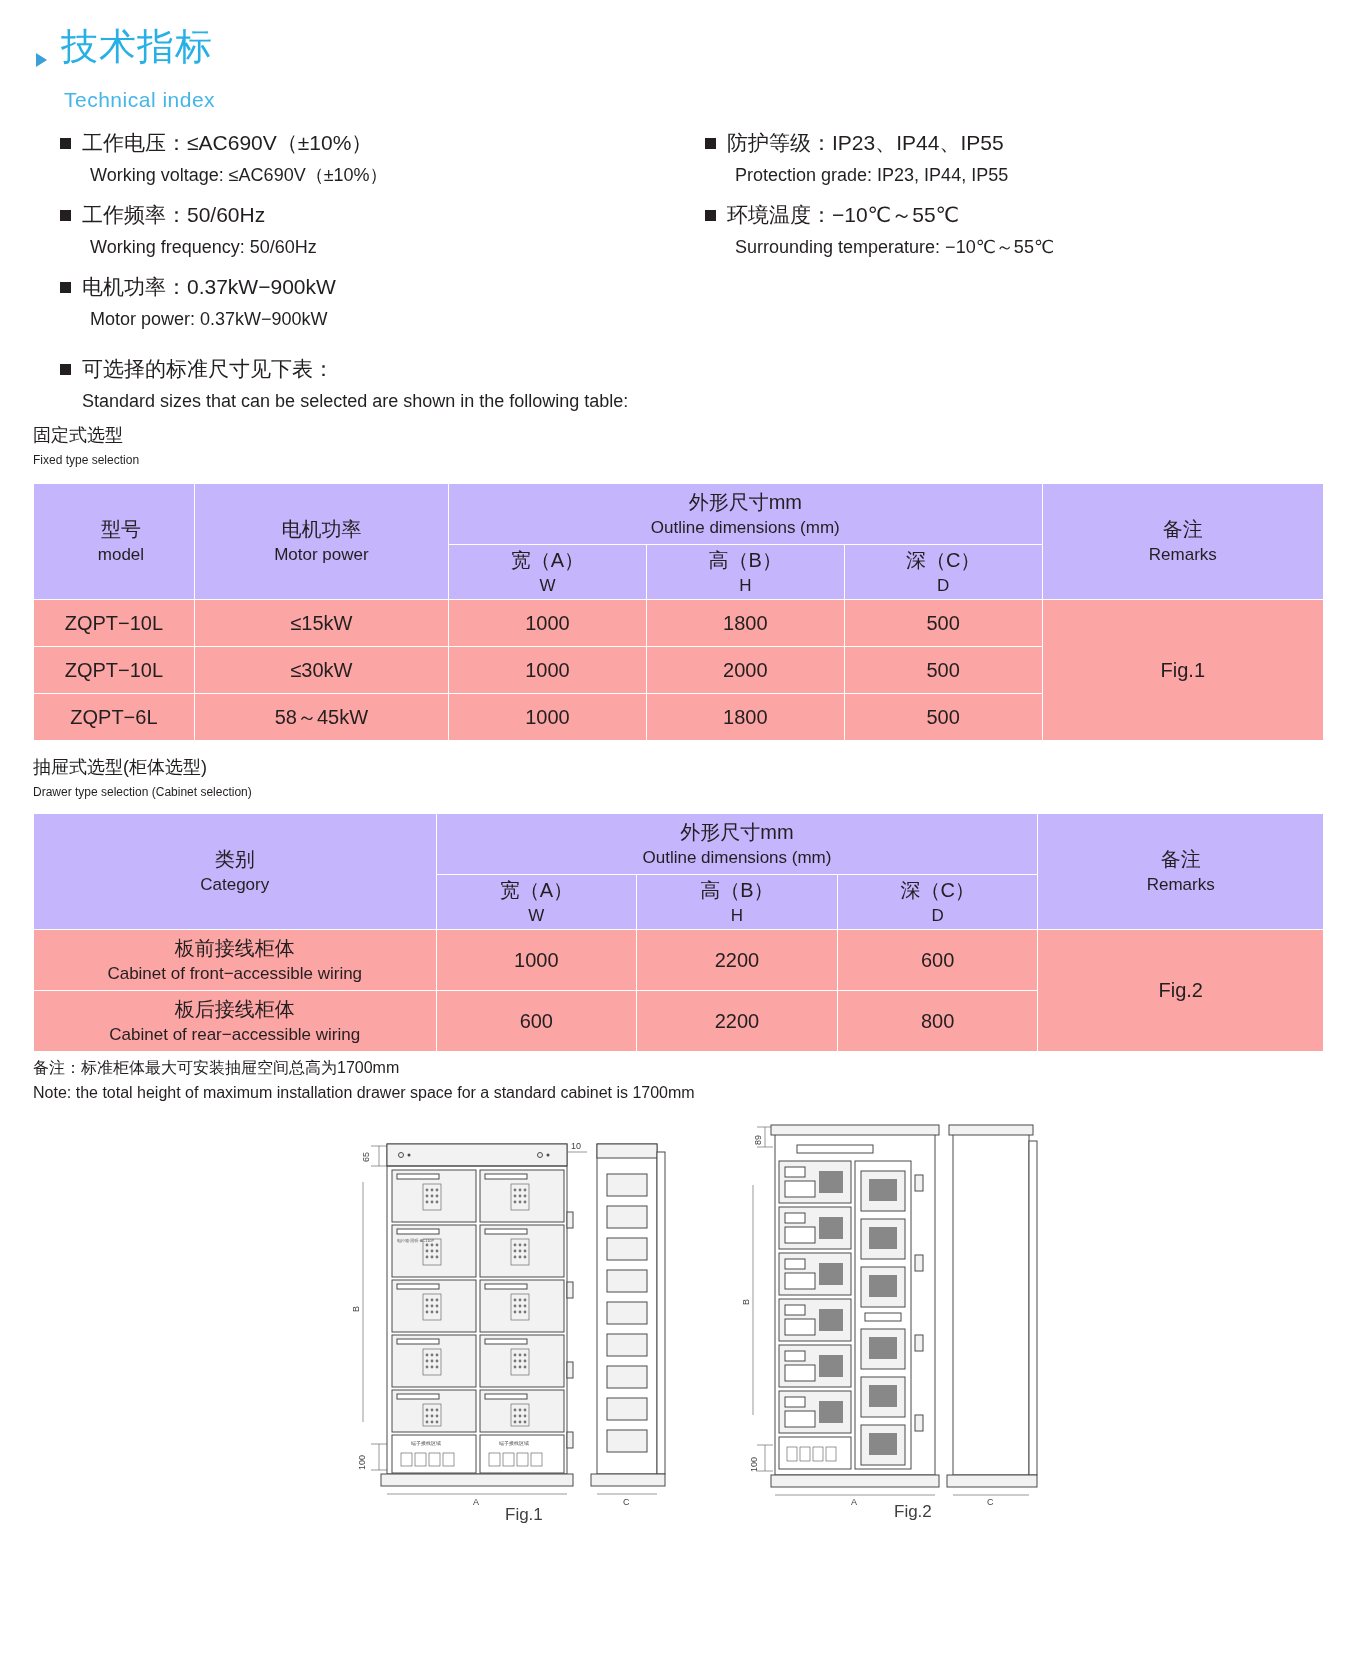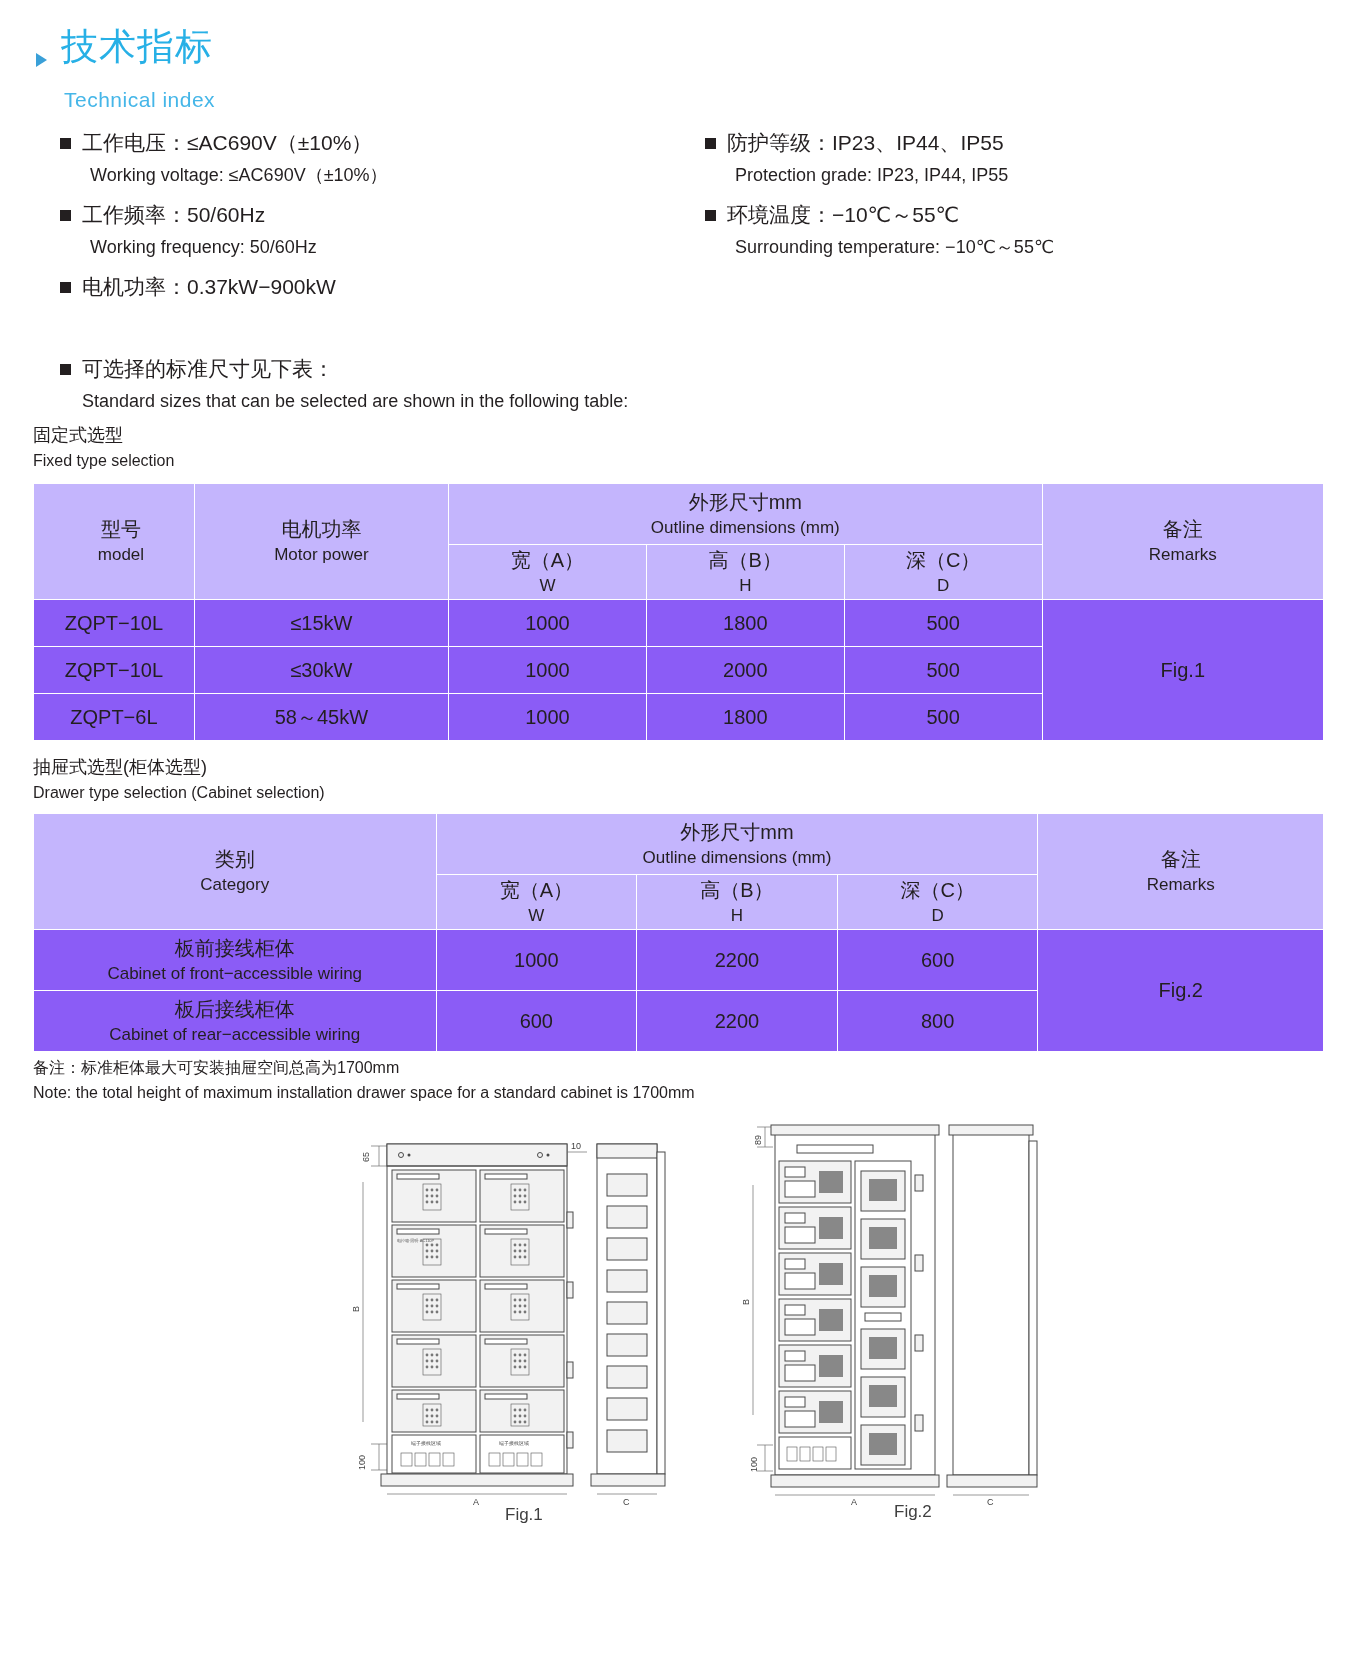"Motor power: 0.37kW−900kW" div.b-en { html: none -> <div>Motor power: 0.37kW−900kW</div> }
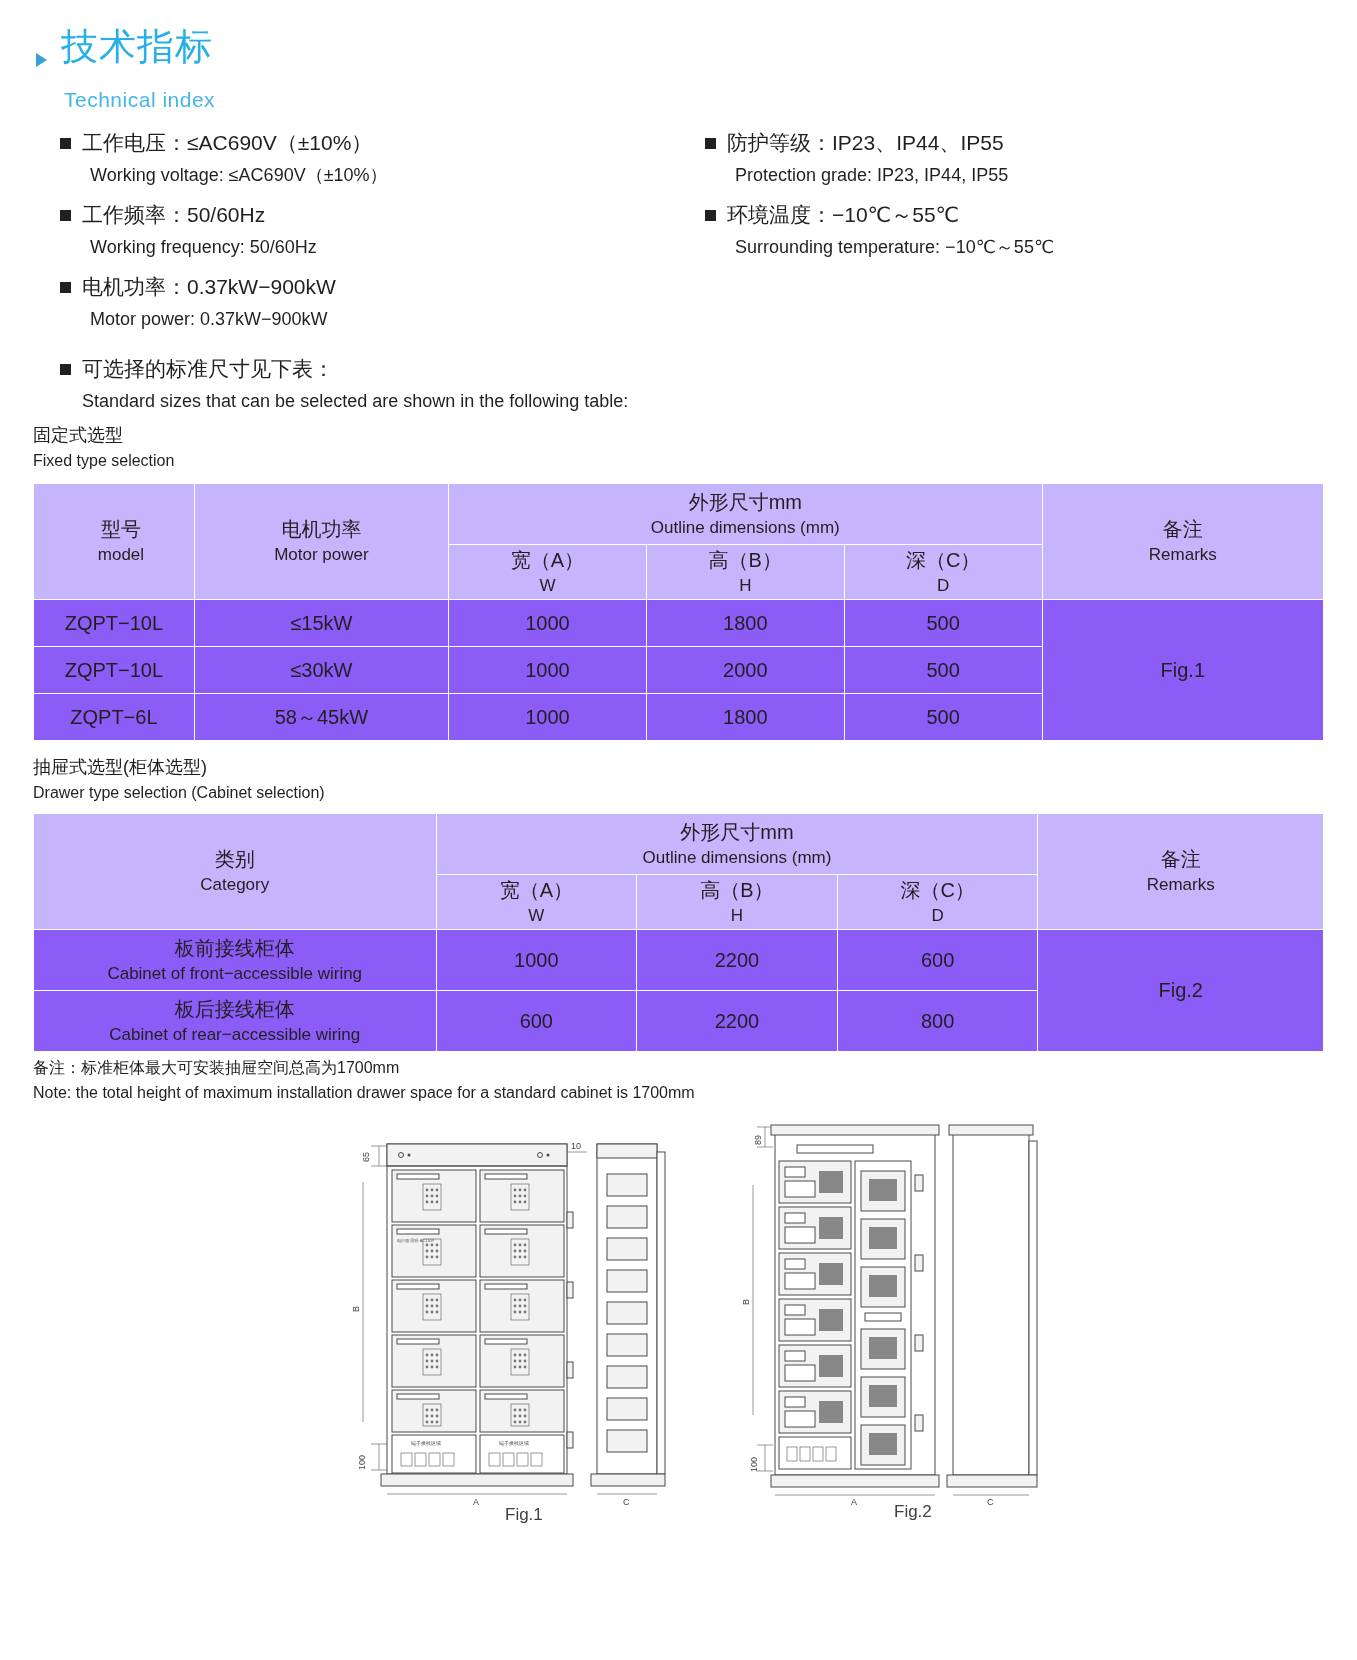"Fixed type selection" .cap .en { font-size: 16px -> 12px }
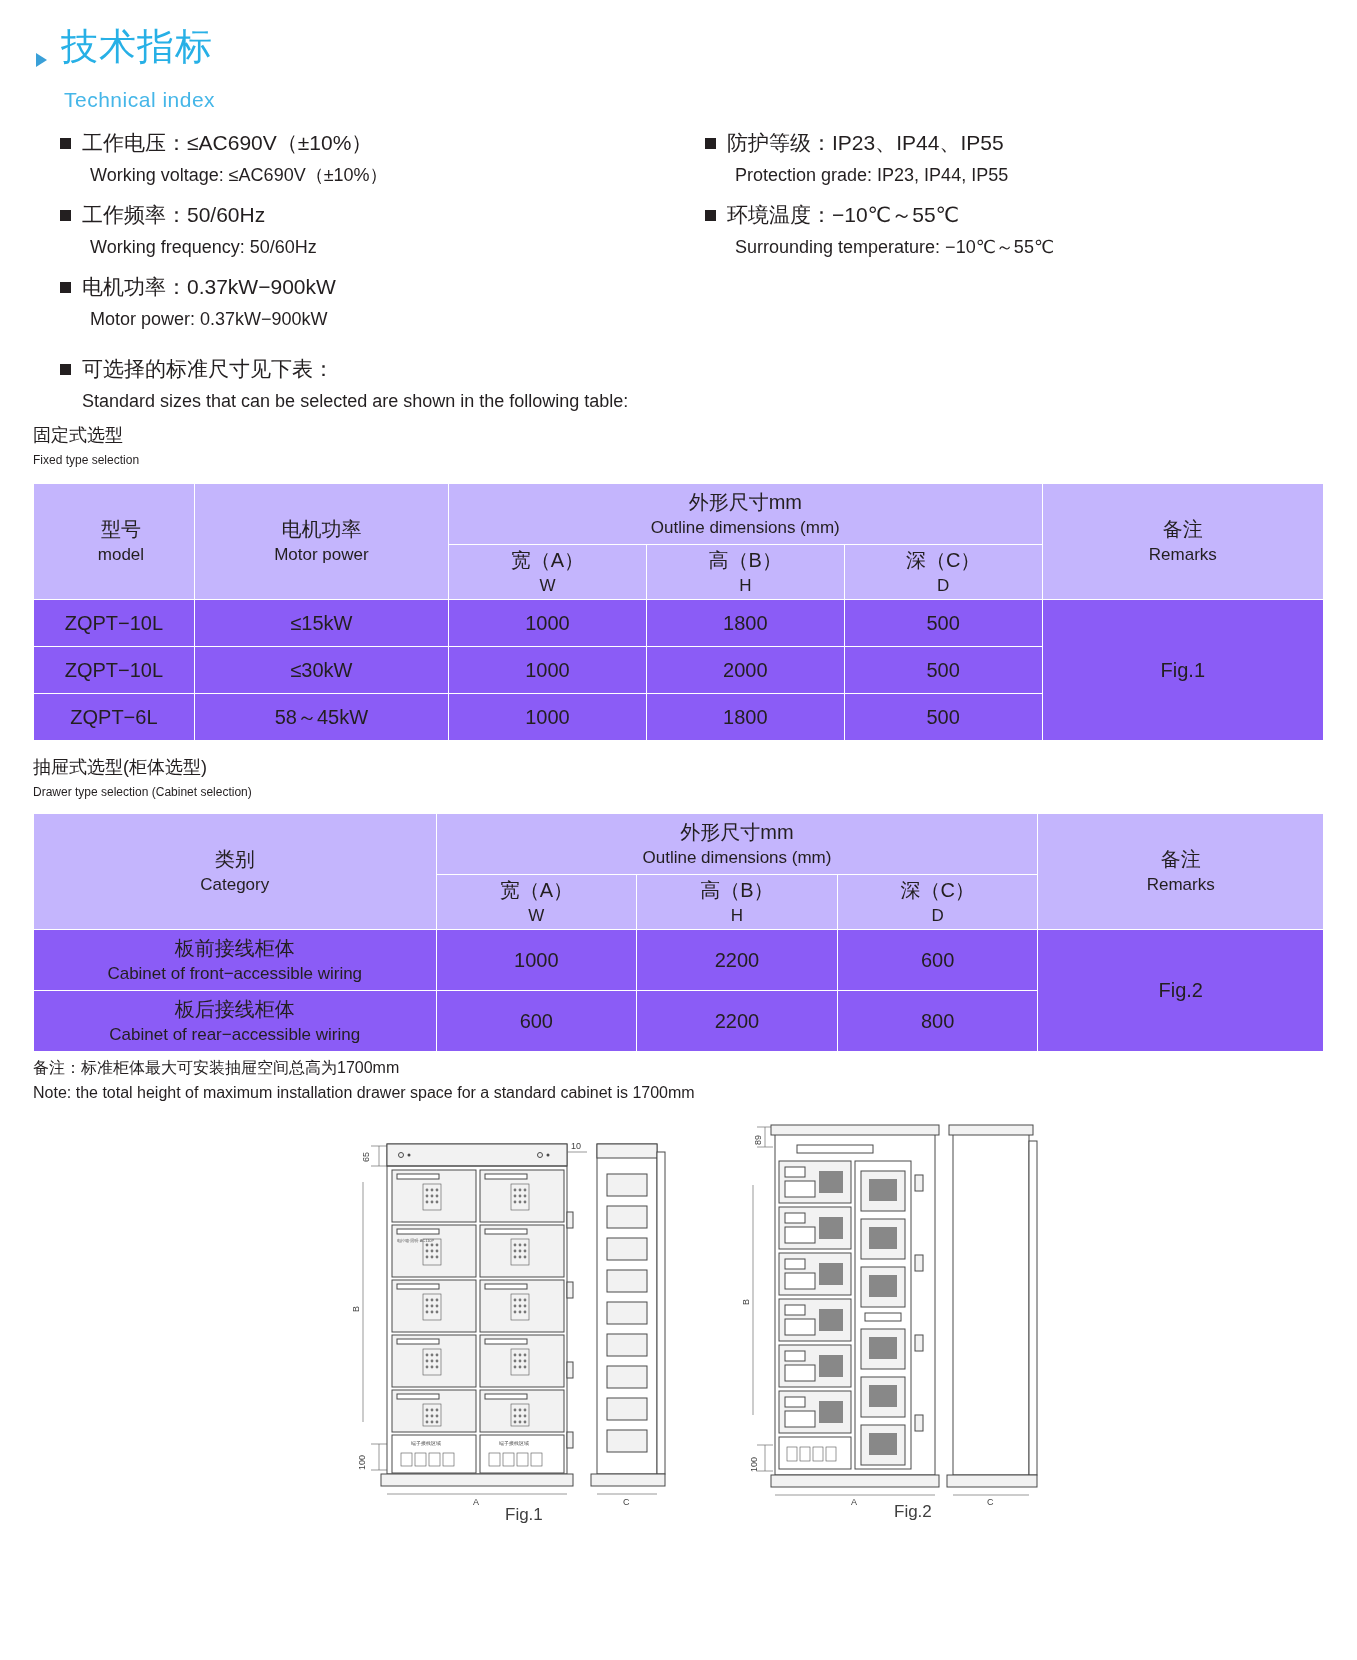"ZQPT−10L" .cell { background: #8b5cf6 -> #fca5a5 }
